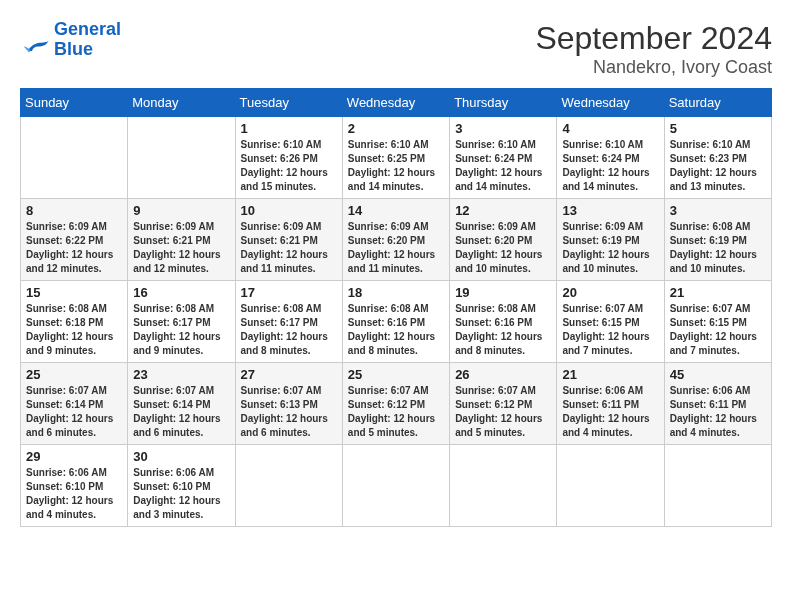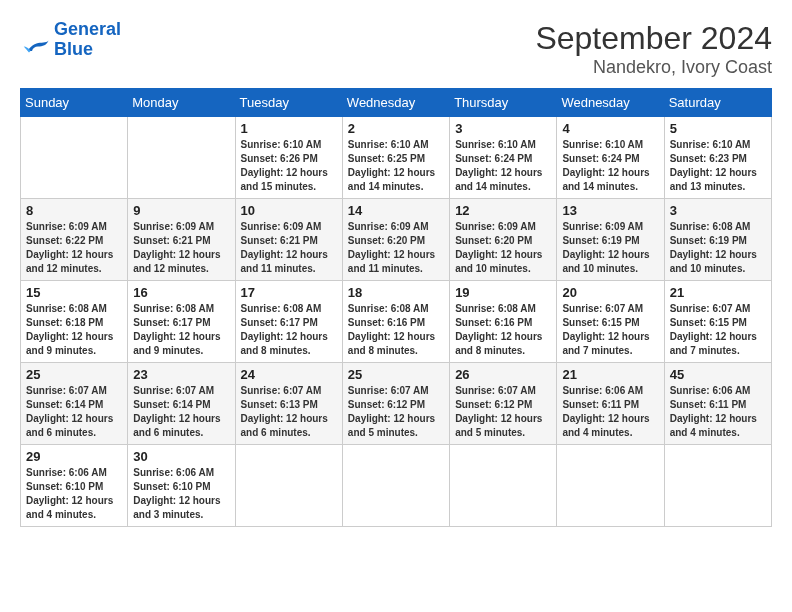"24" span.day-num { text: 24 -> 27 }
